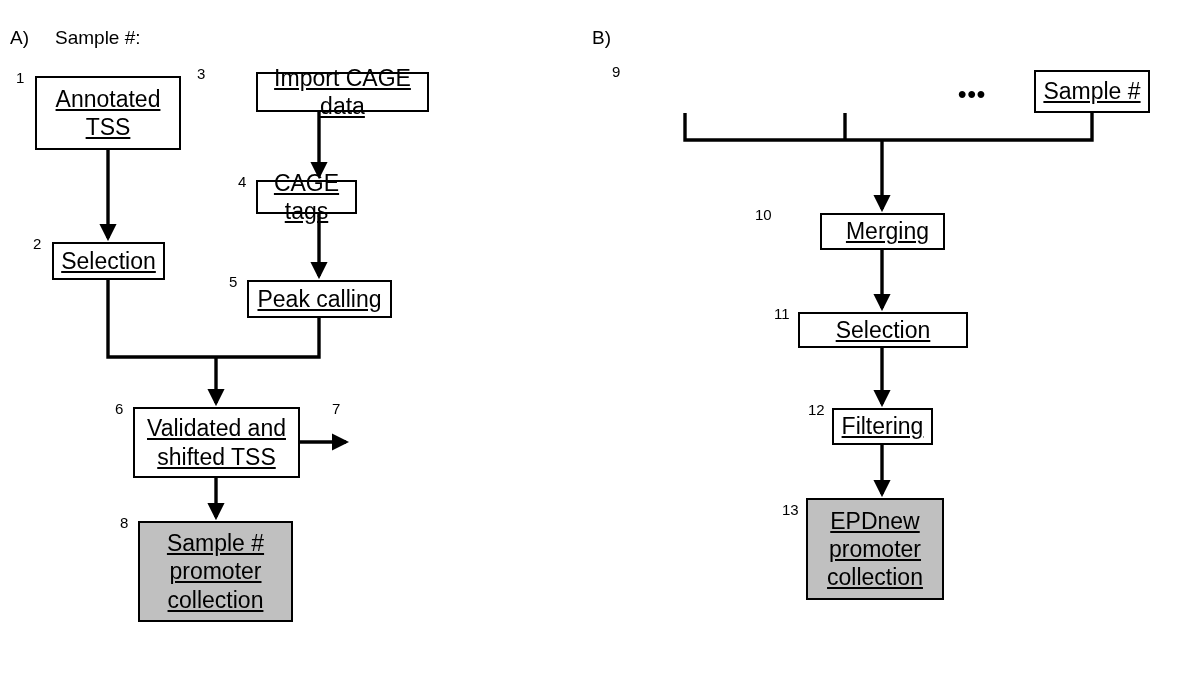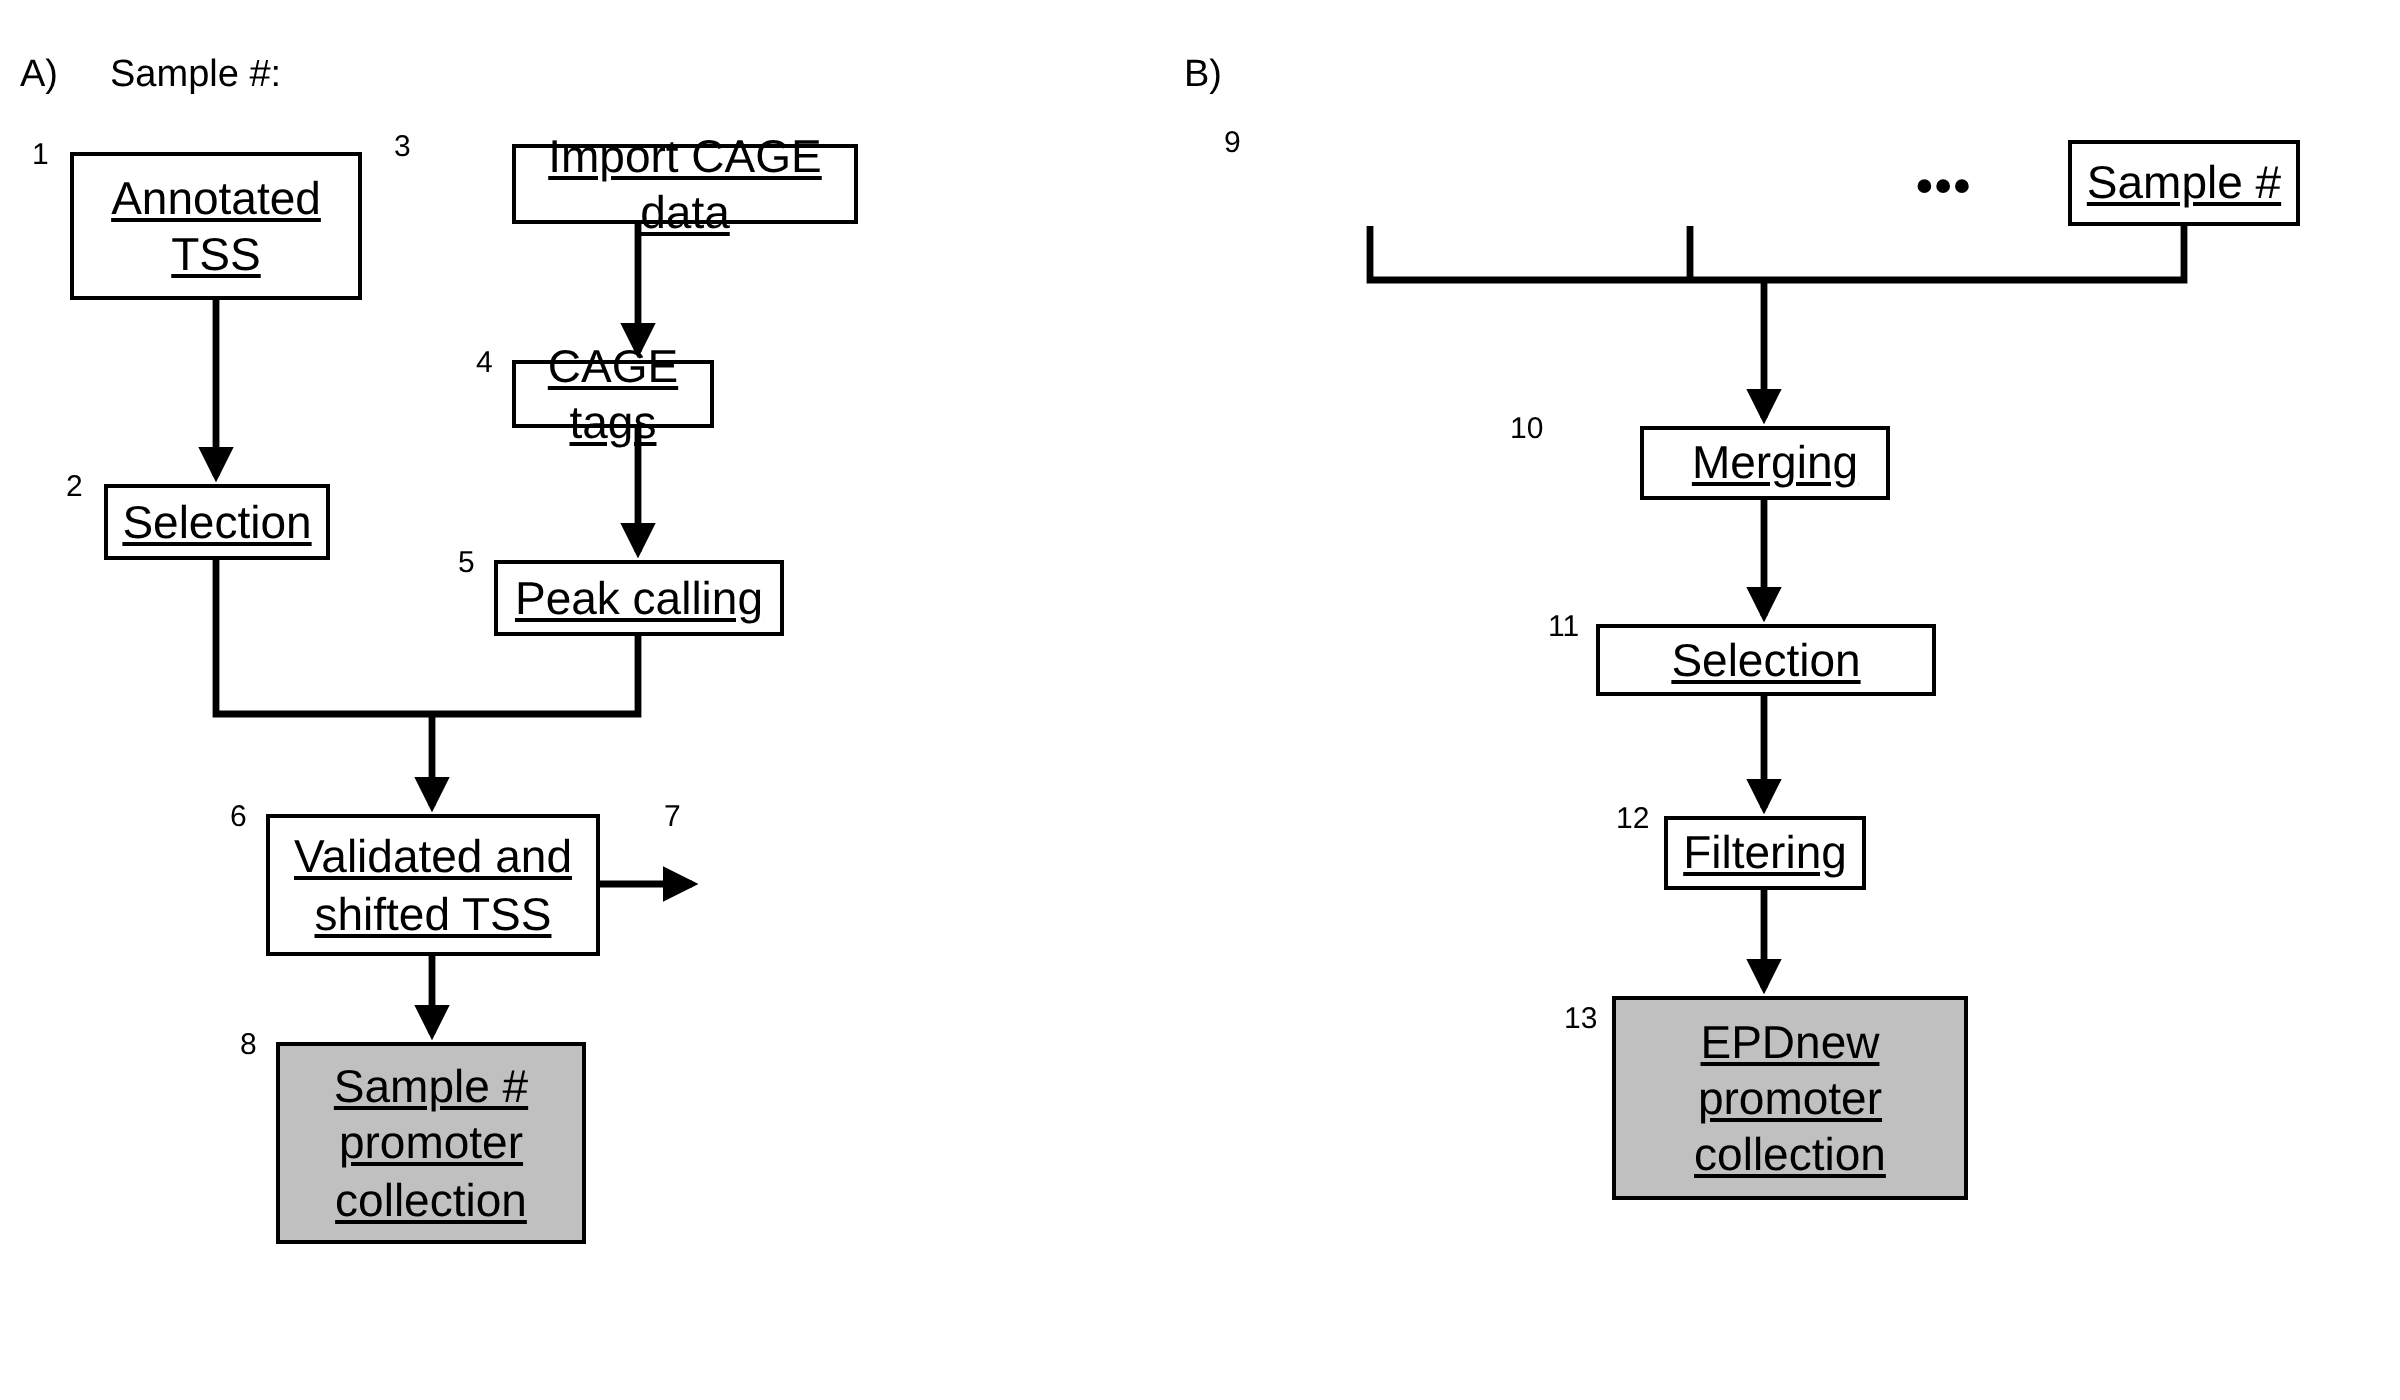"EPDnew" div.node { width: 178px -> 138px }
